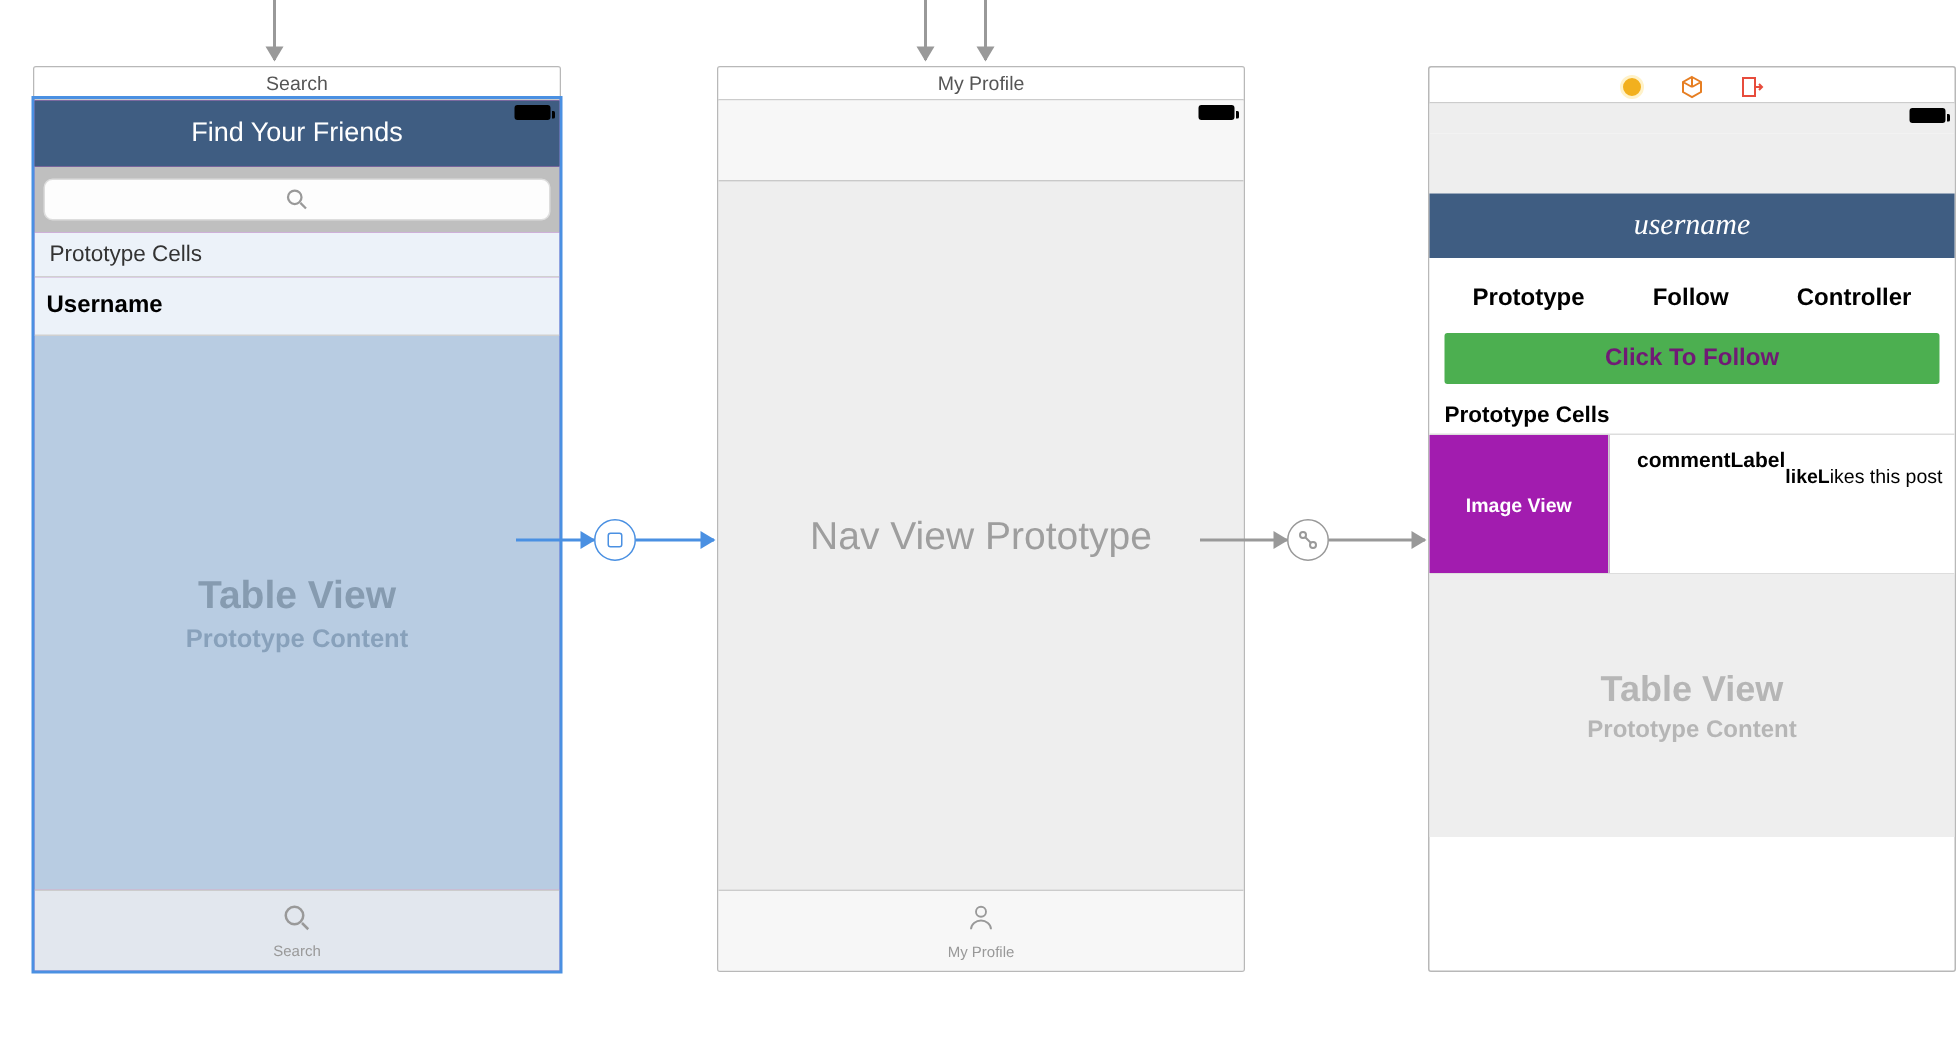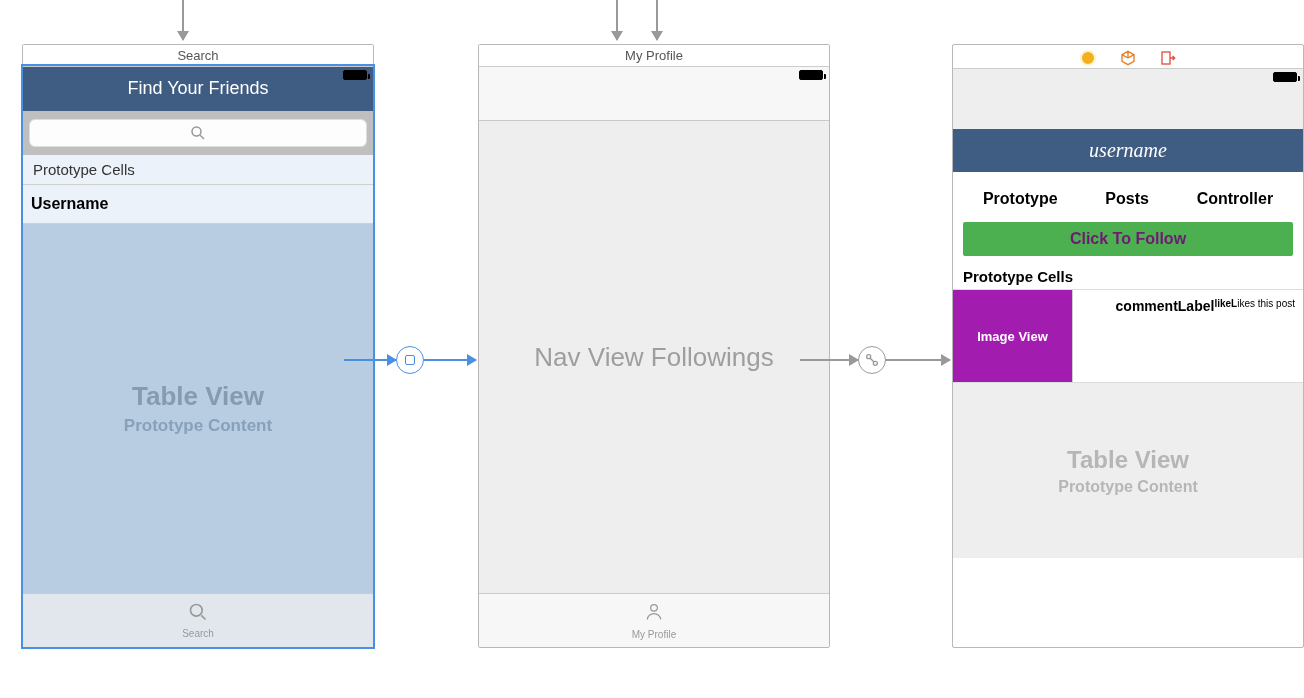"Posts" span { text: Posts -> Follow }
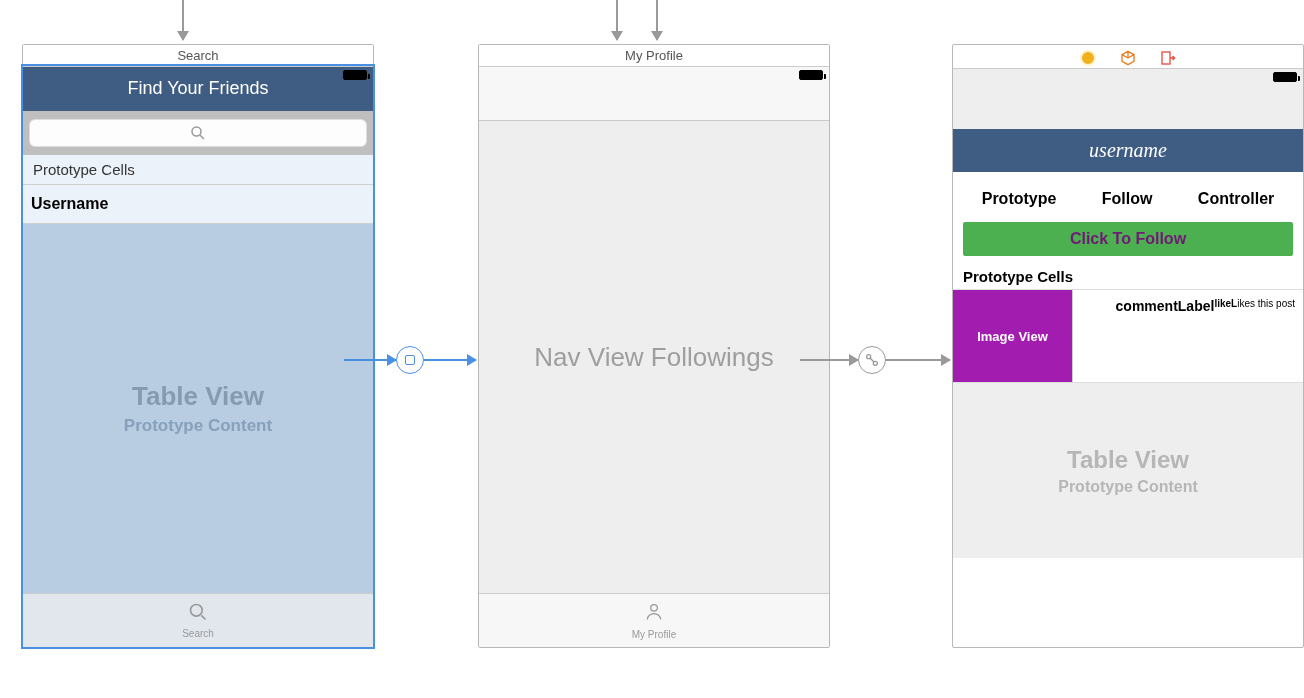"likeL" .cell-right .likes-row { font-size: 10px -> 13px; margin-top: none -> 12px }
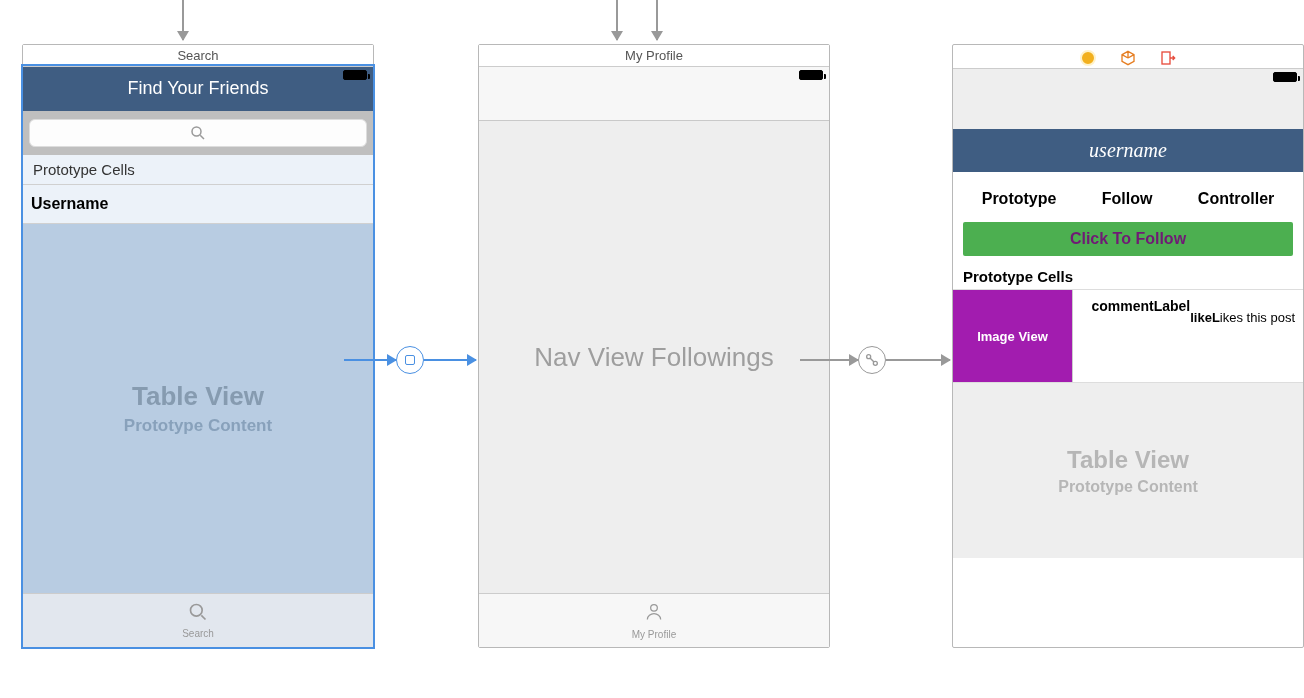"Nav View Followings" div.scene2-body { text: Followings -> Prototype }
